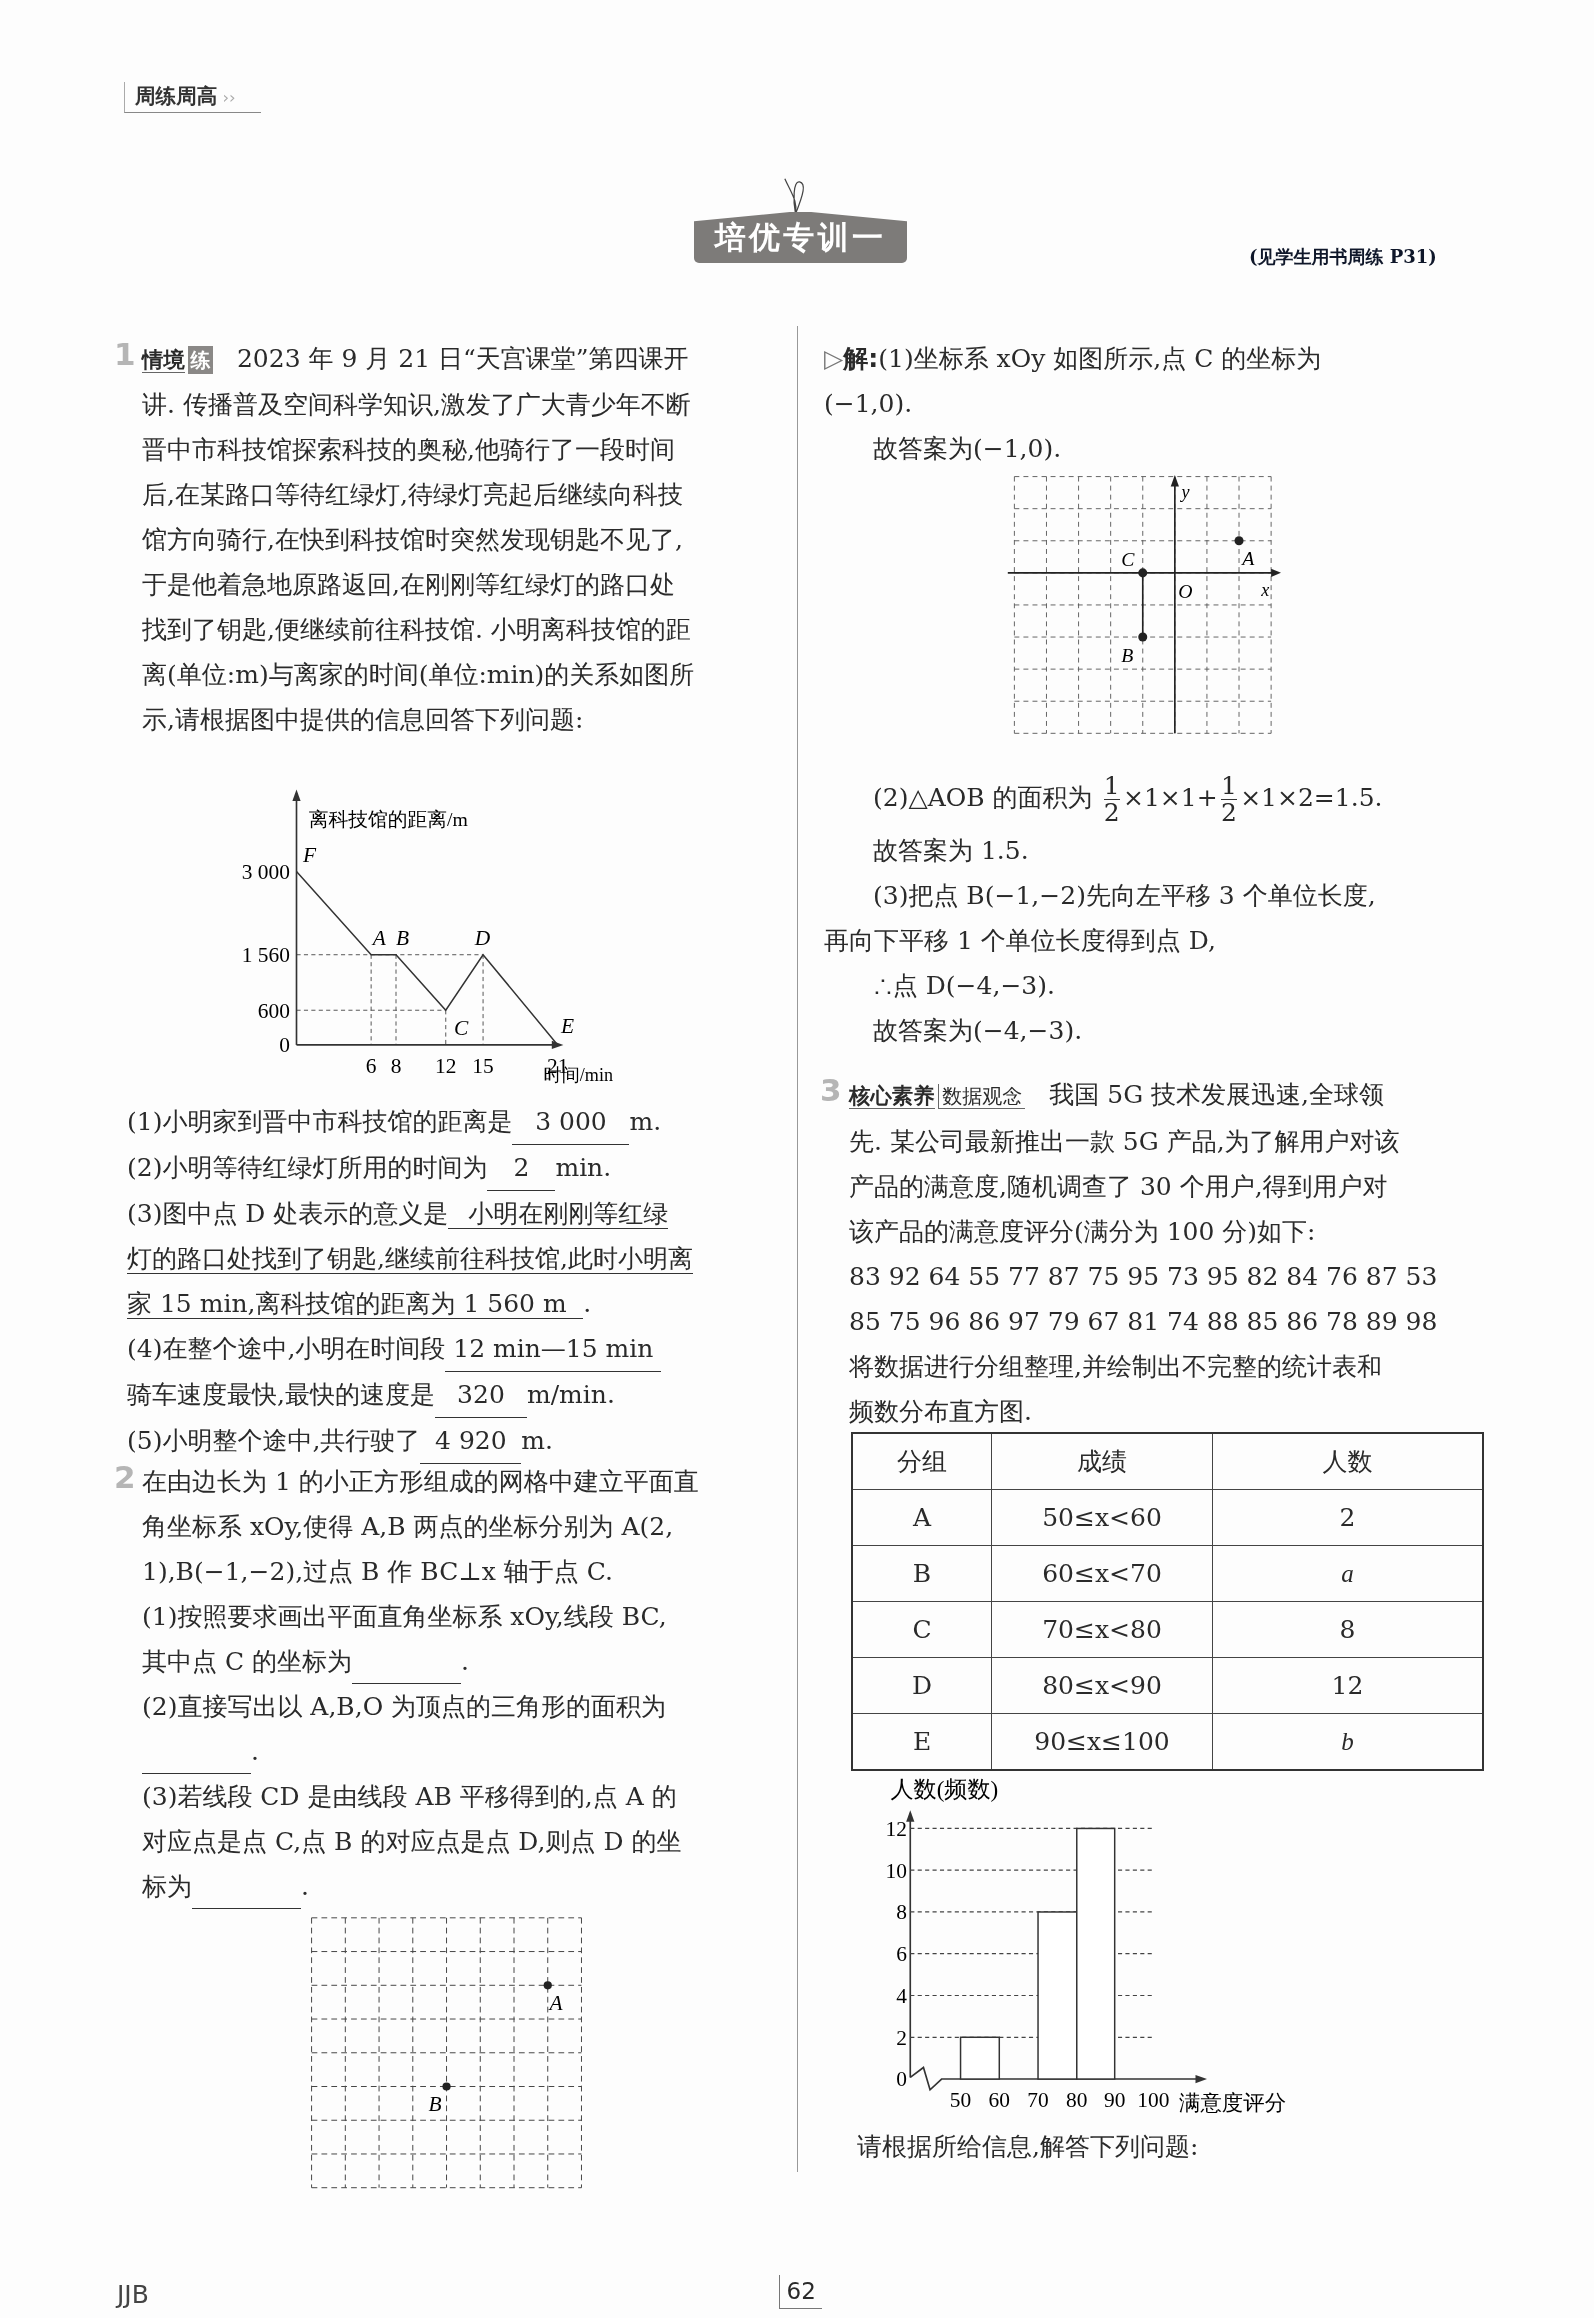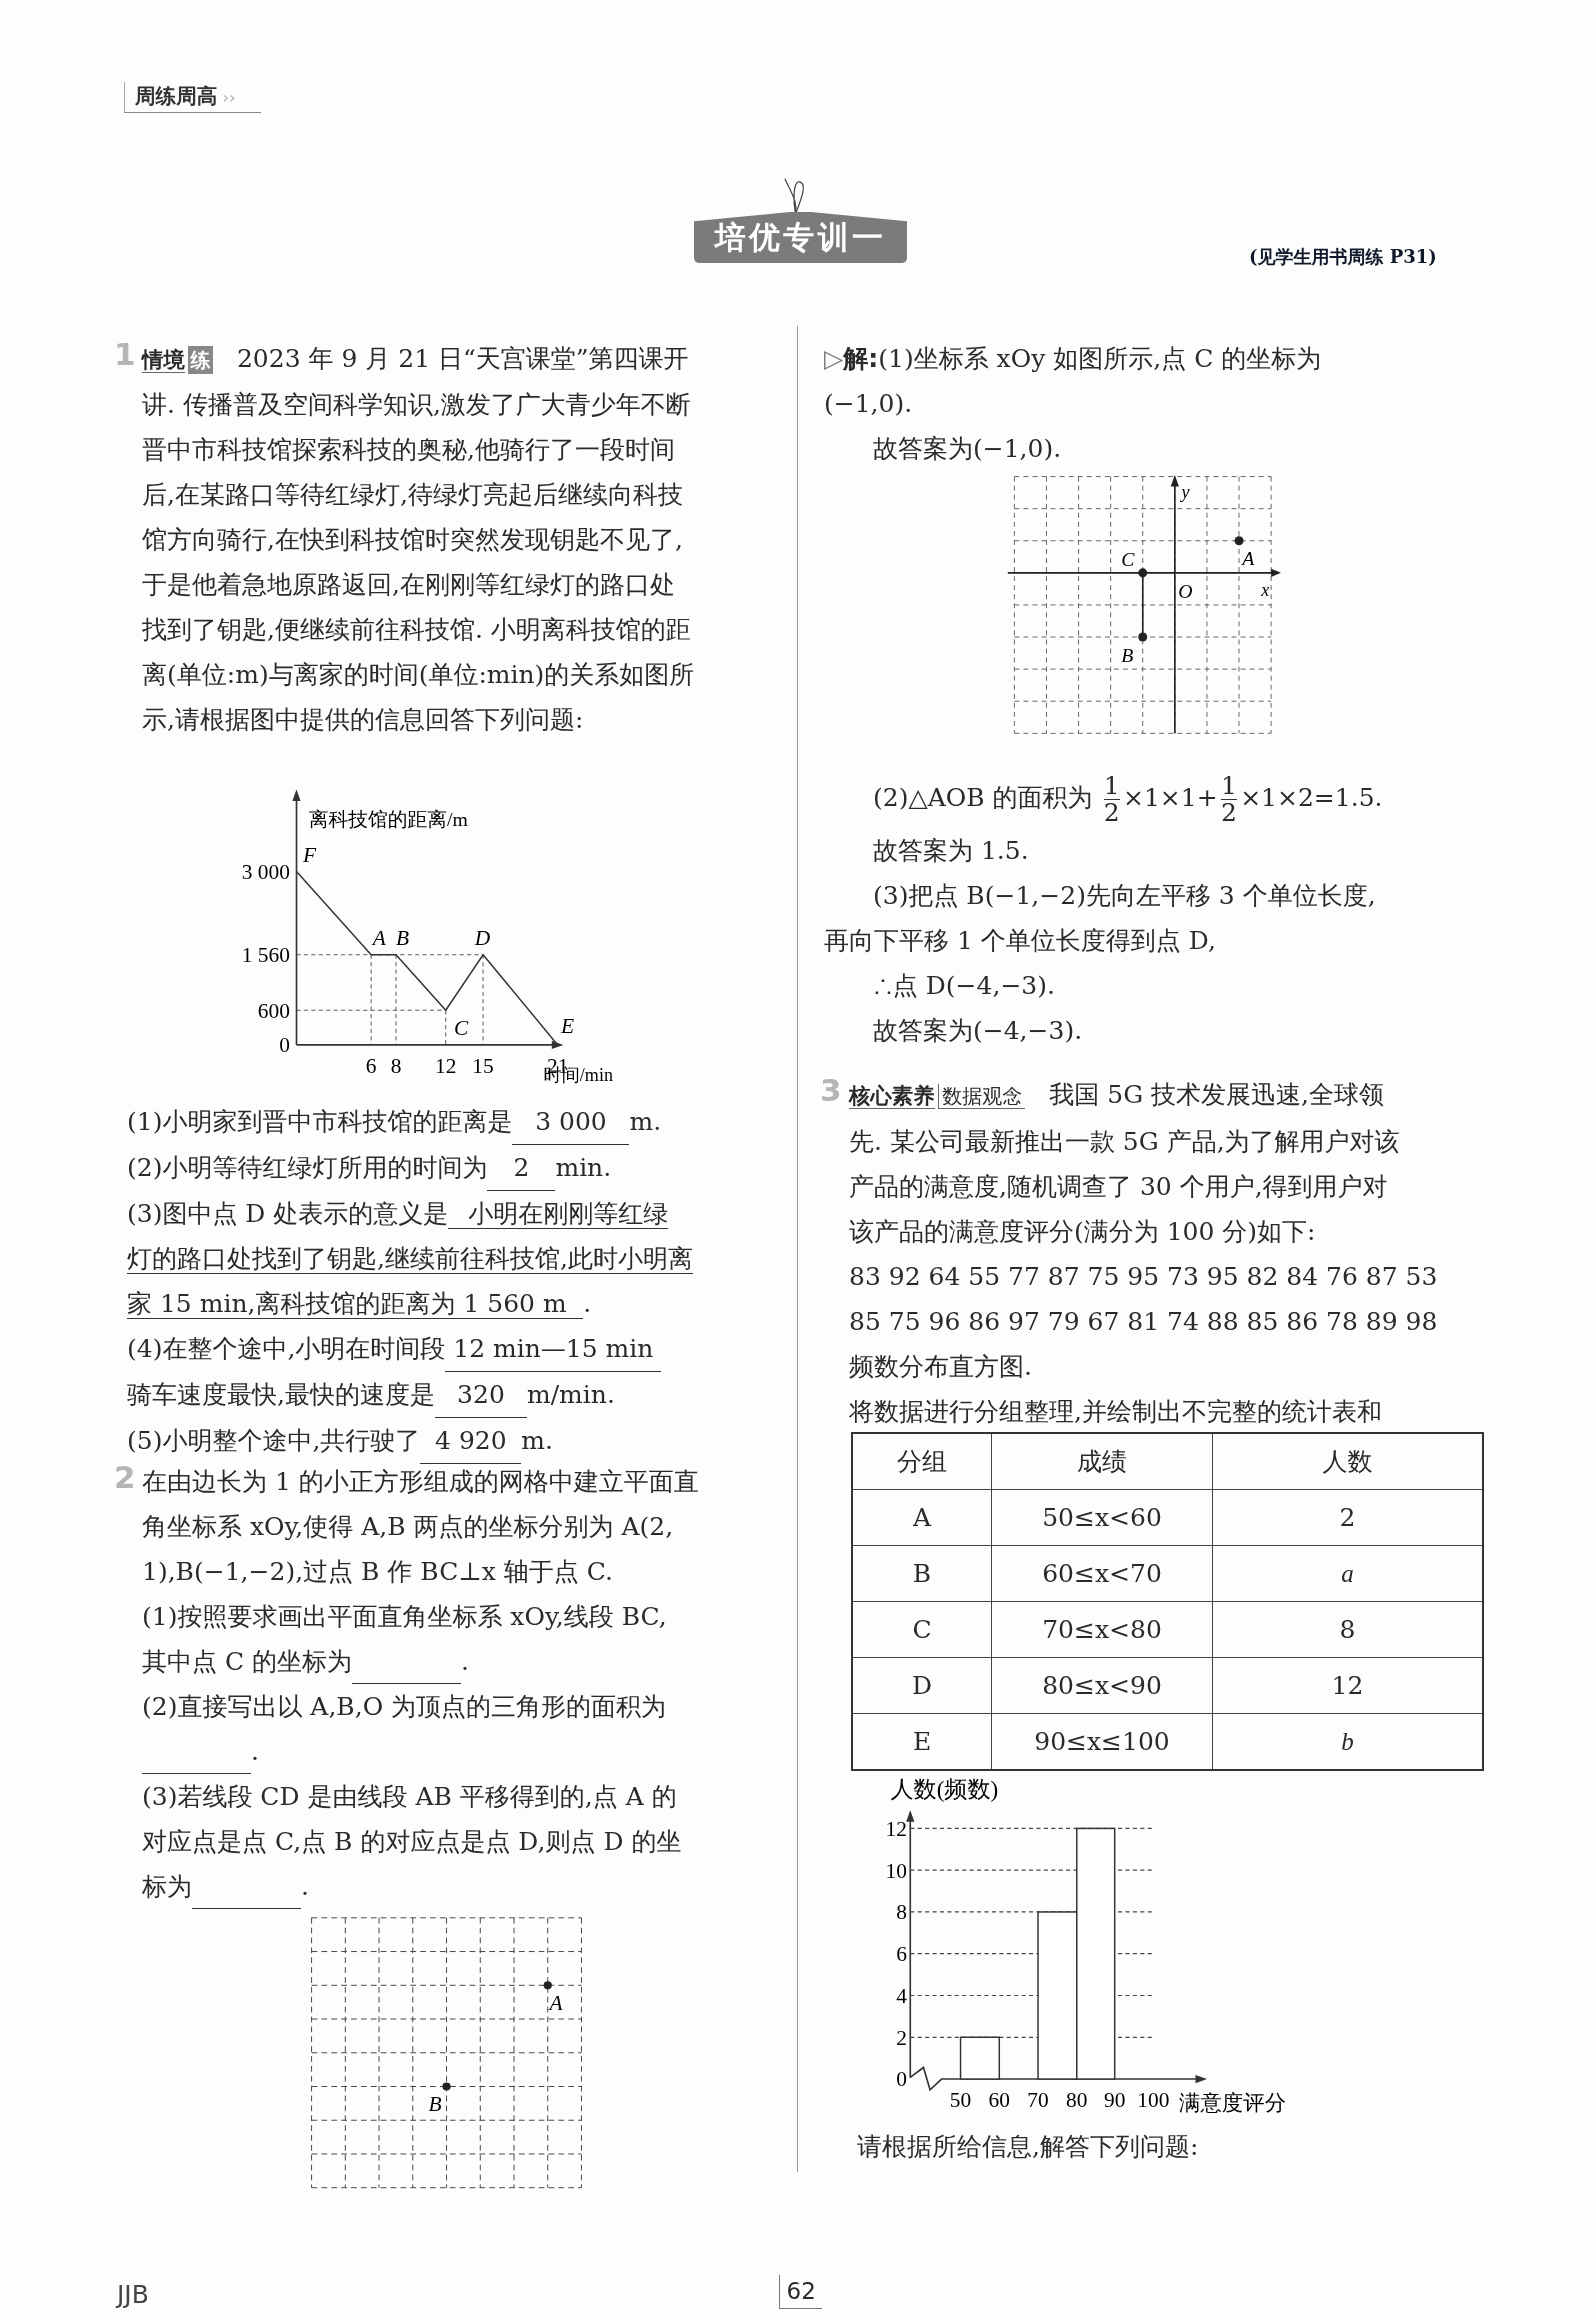"频数分布直方图." span.line { order: before "将数据进行分组整理,并绘制出不完整的统计表和" -> after "将数据进行分组整理,并绘制出不完整的统计表和" }
